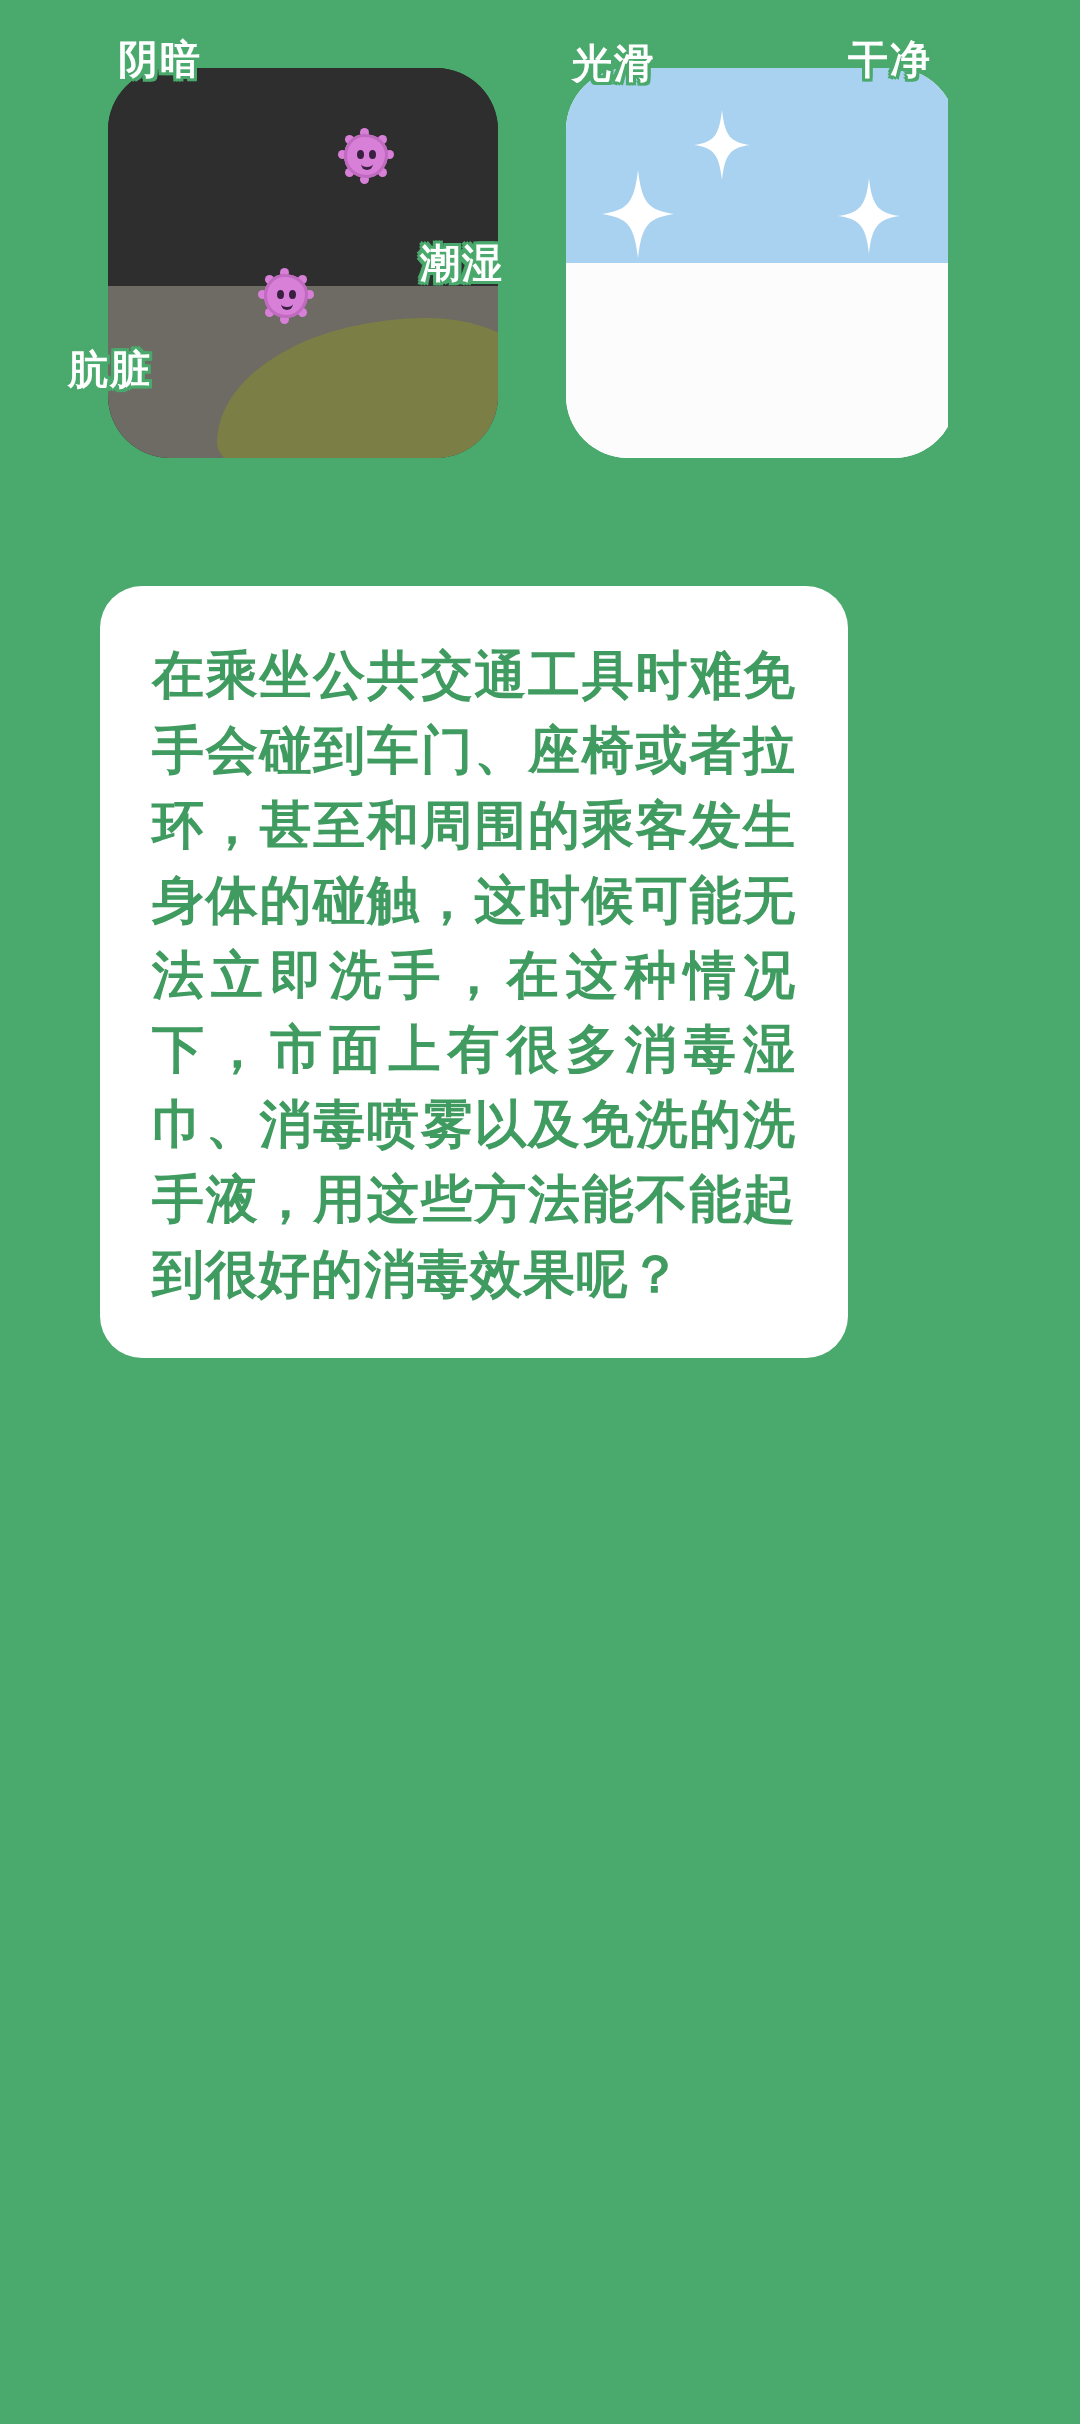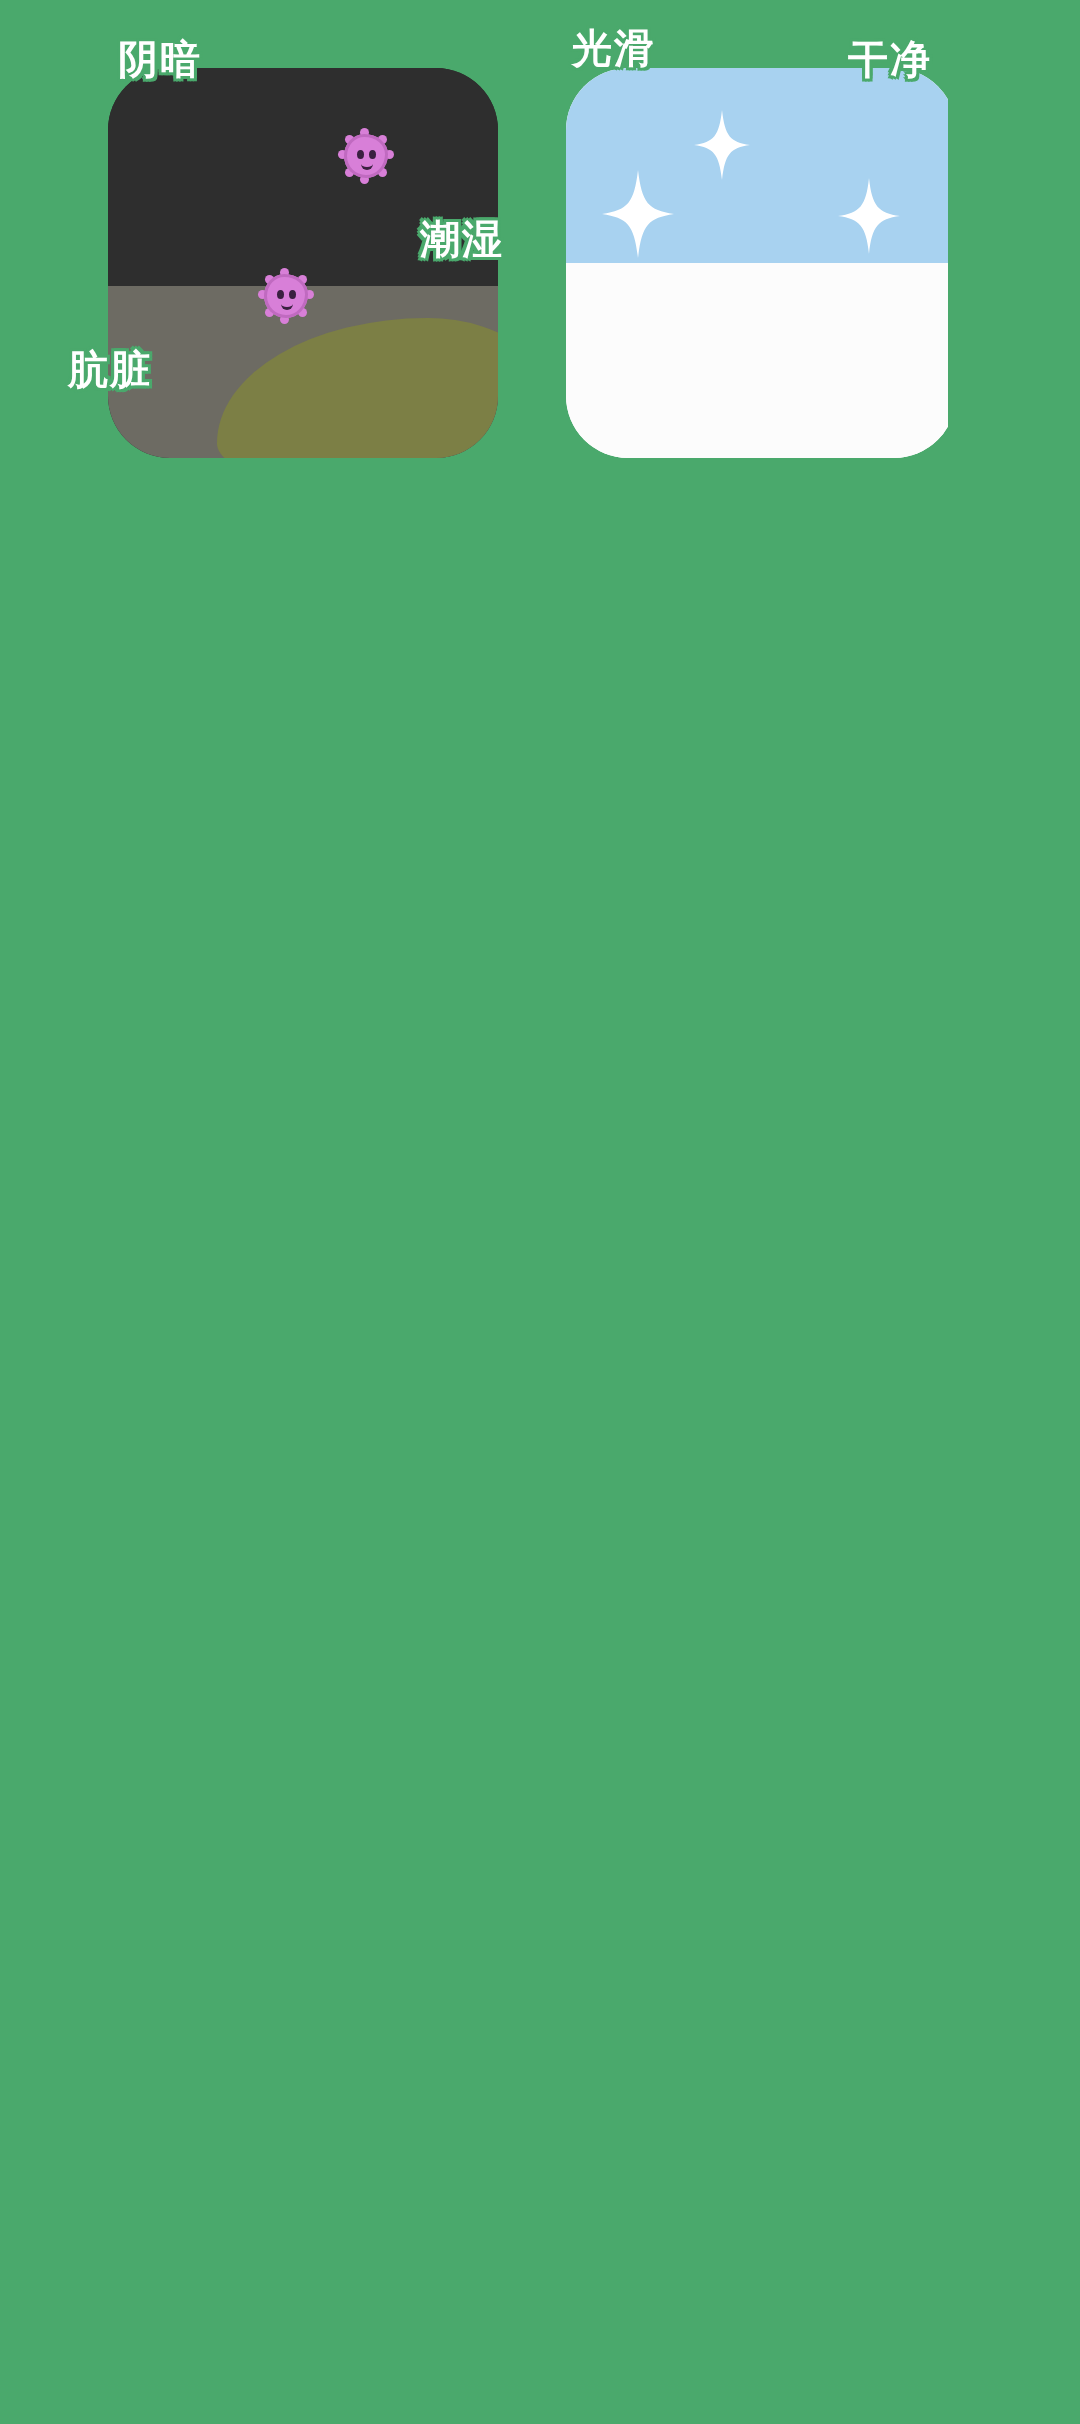"光滑" .lbl-smooth { top: 21px -> 36px }
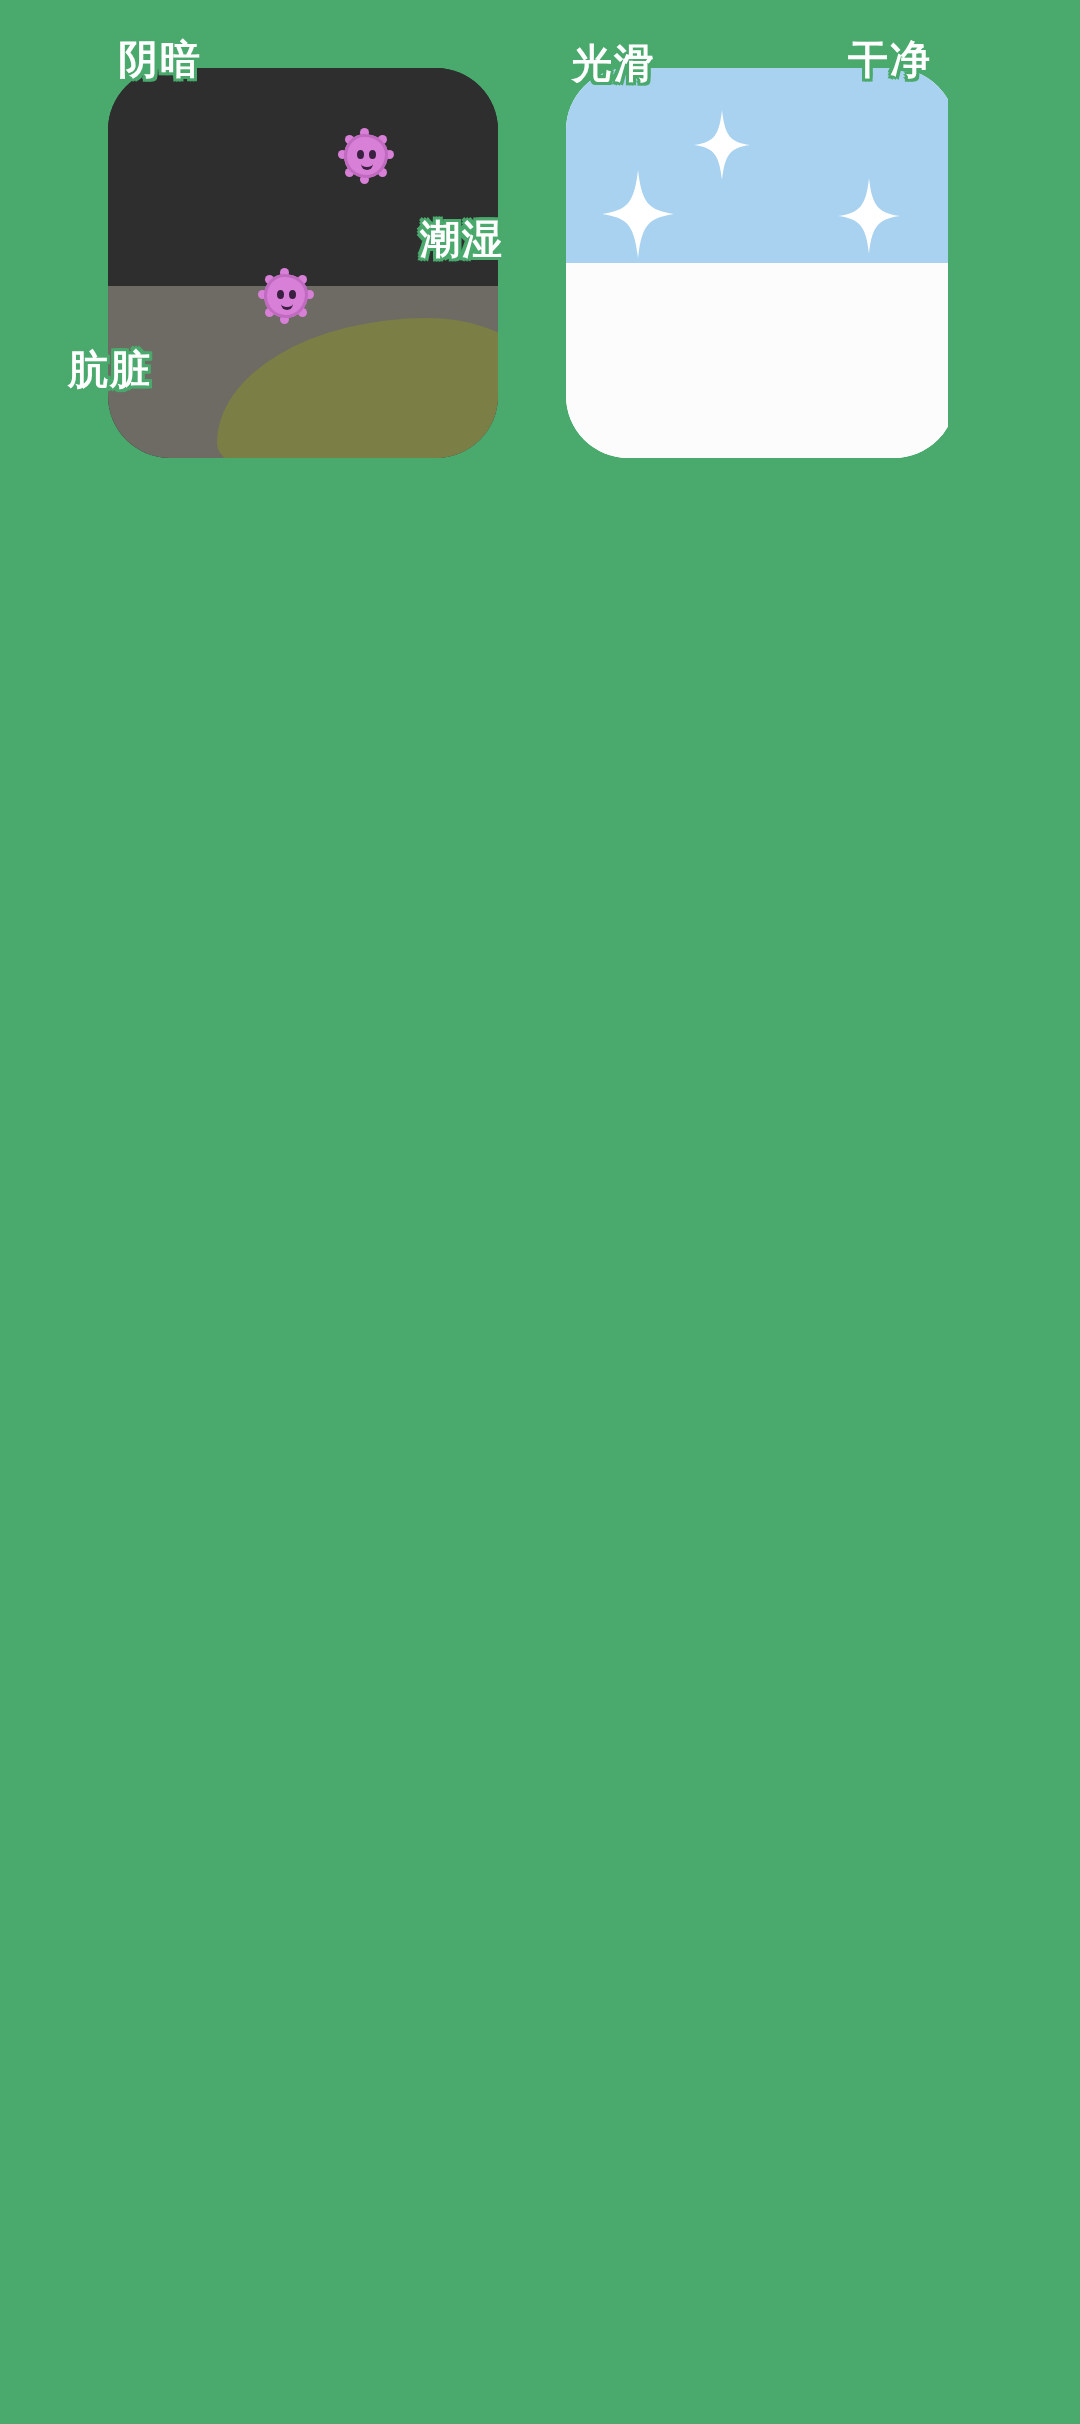"潮湿" .lbl-damp { top: 212px -> 236px }
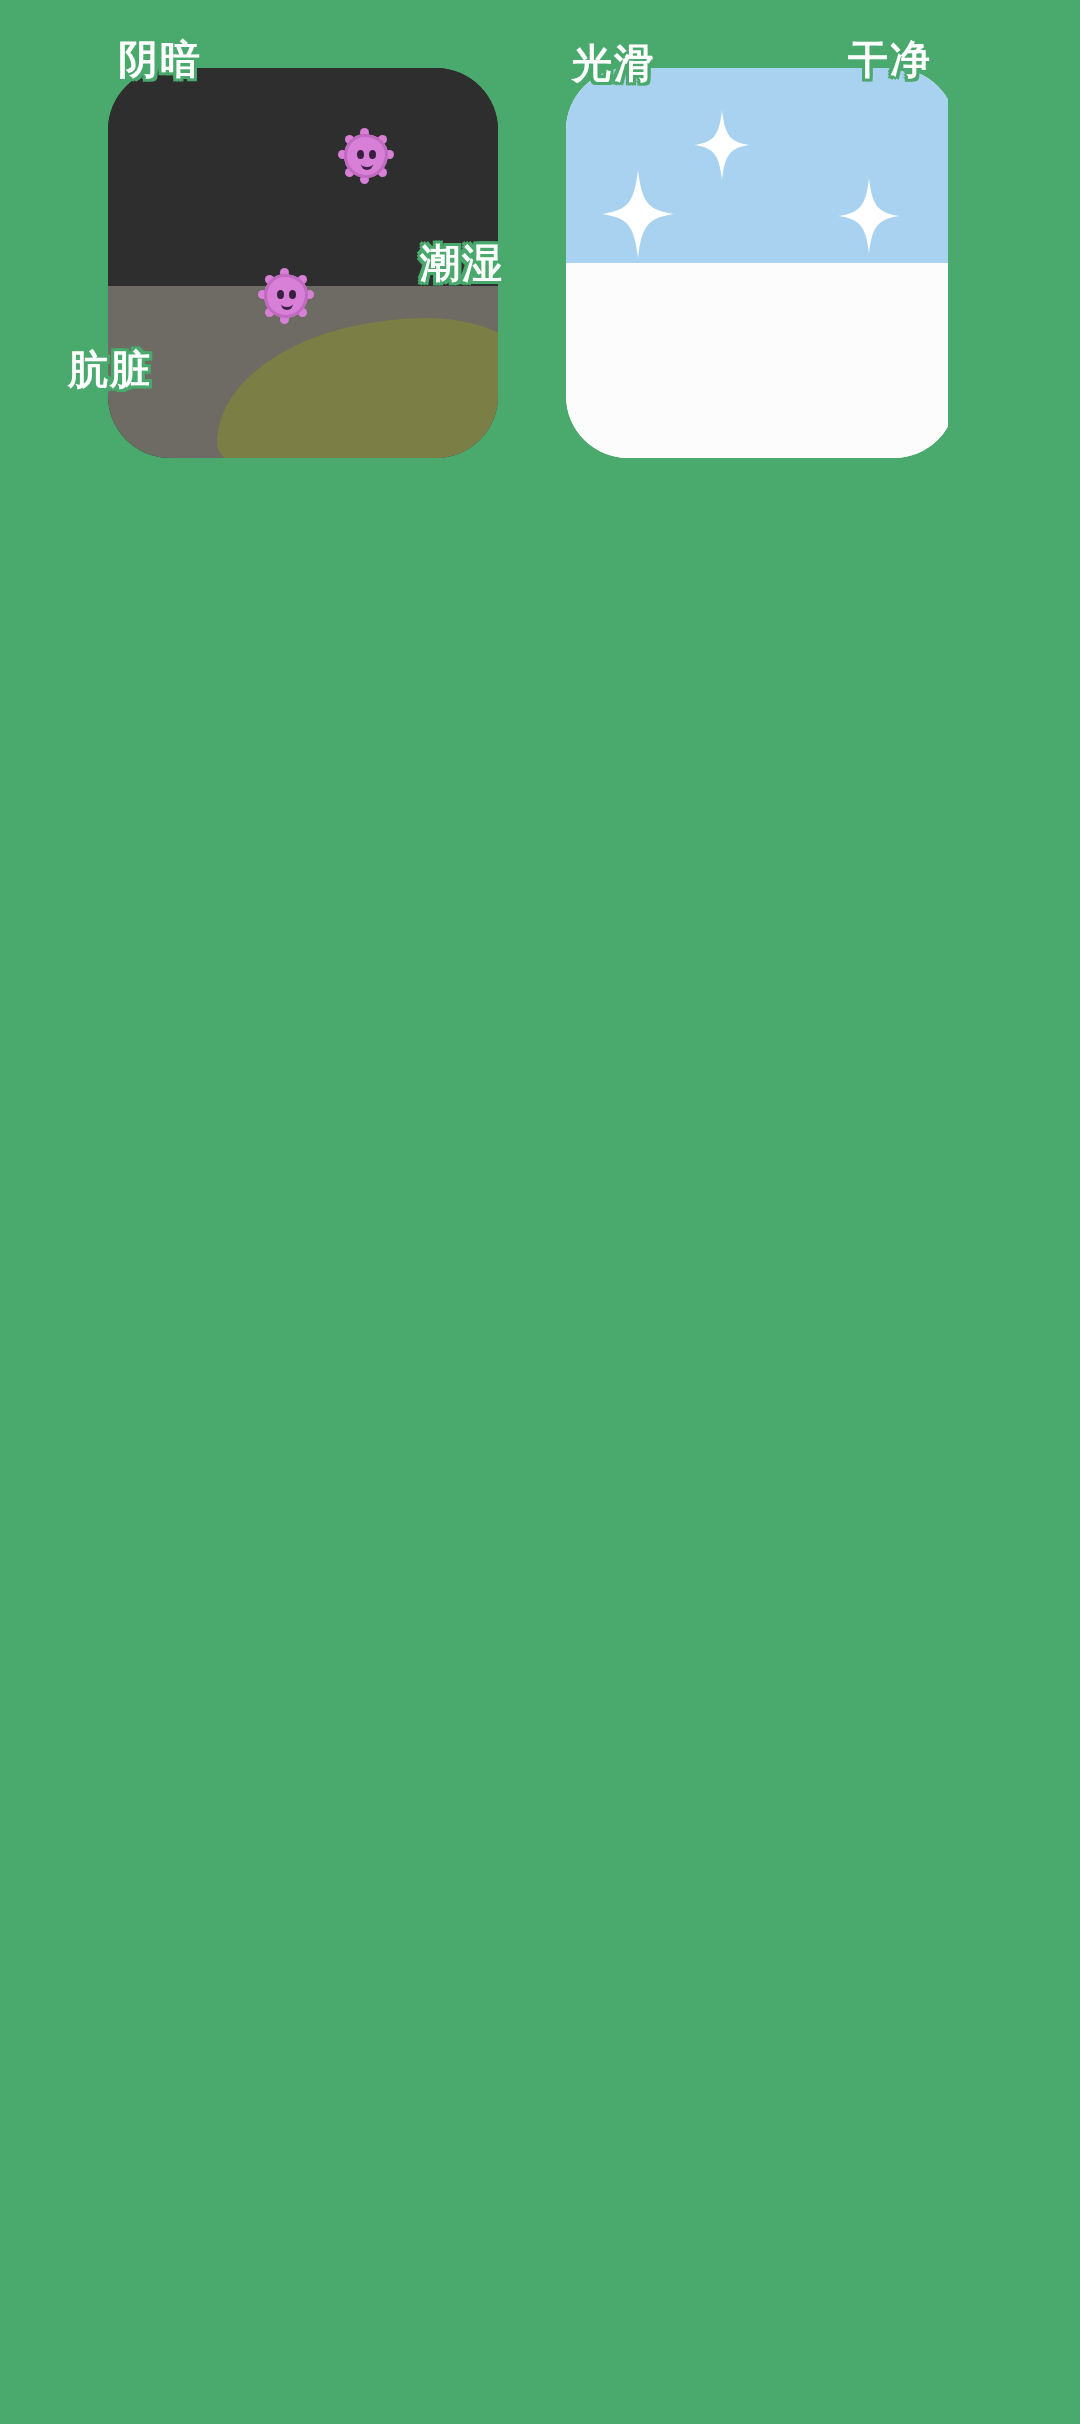"在乘坐公共交通工具时难免手会碰到车门、座椅或者拉环，甚至和周围的乘客发生身体的碰" div.quote-card { html: none -> <div> <p>在乘坐公共交通工具时难免手会碰到车门、座椅或者拉环，甚至和周围的乘客发生身体的碰触，这时候可能无法立即洗手，在这种情况下，市面上有很多消毒湿巾、消毒喷雾以及免洗的洗手液，用这些方法能不能起到很好的消毒效果呢？</p> </div> }
